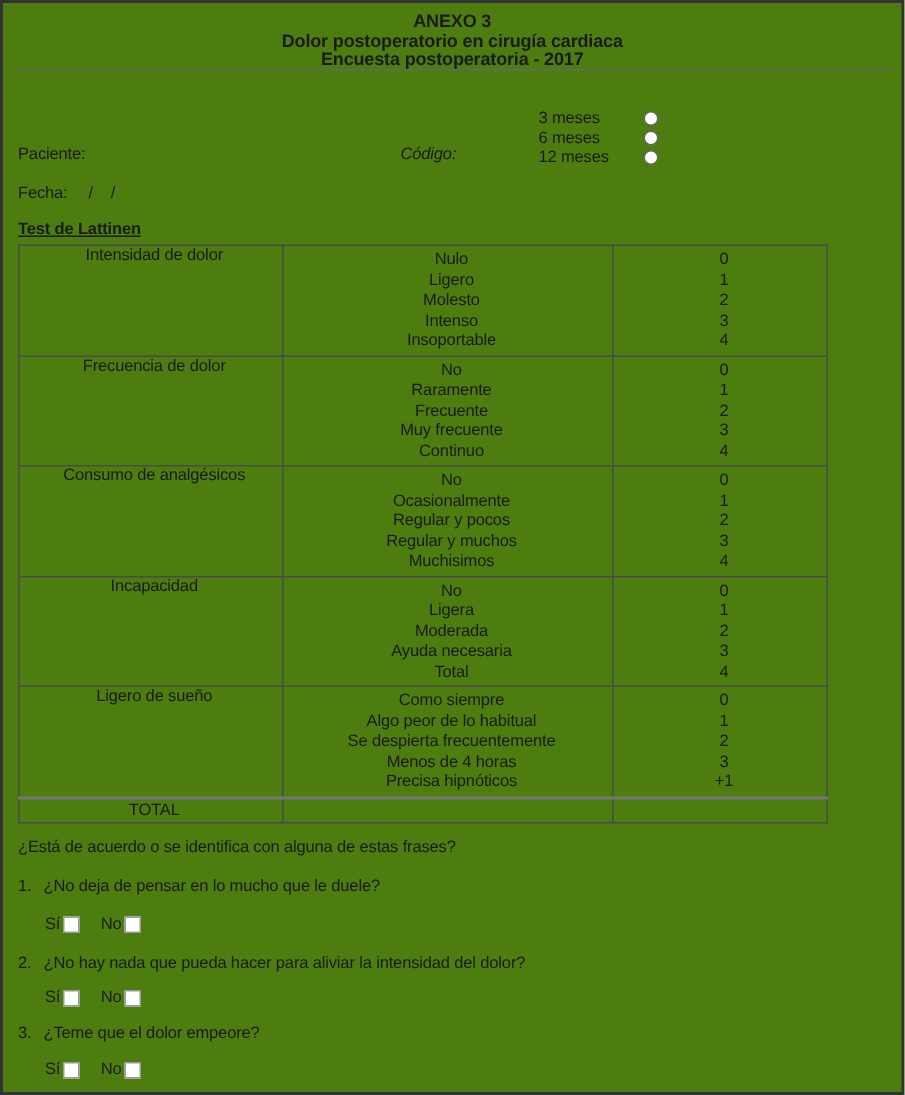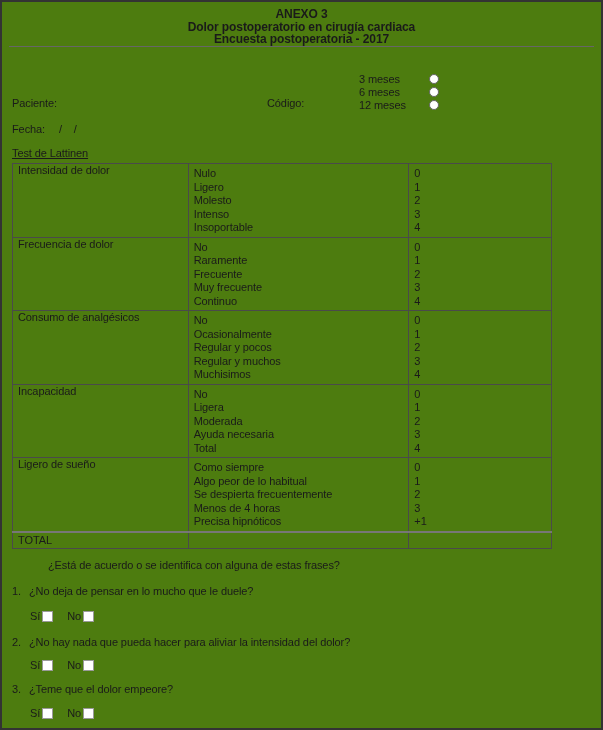"Código:" .codigo { font-style: none -> italic }
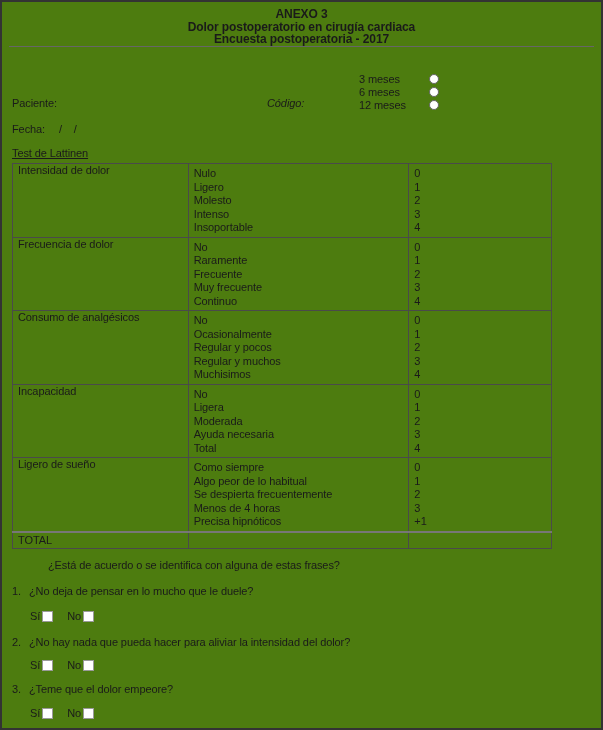"Test de Lattinen" .test-title { font-weight: normal -> bold }
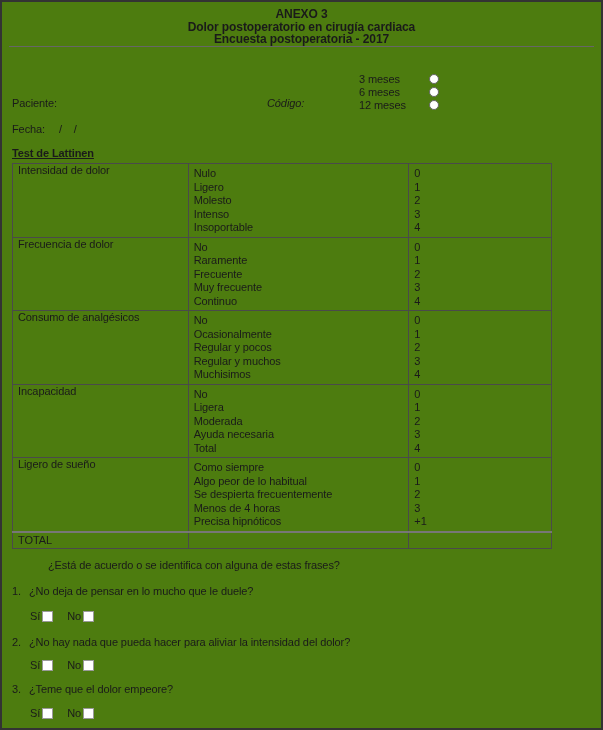"Intensidad de dolor" table.lattinen td { text-align: none -> center }
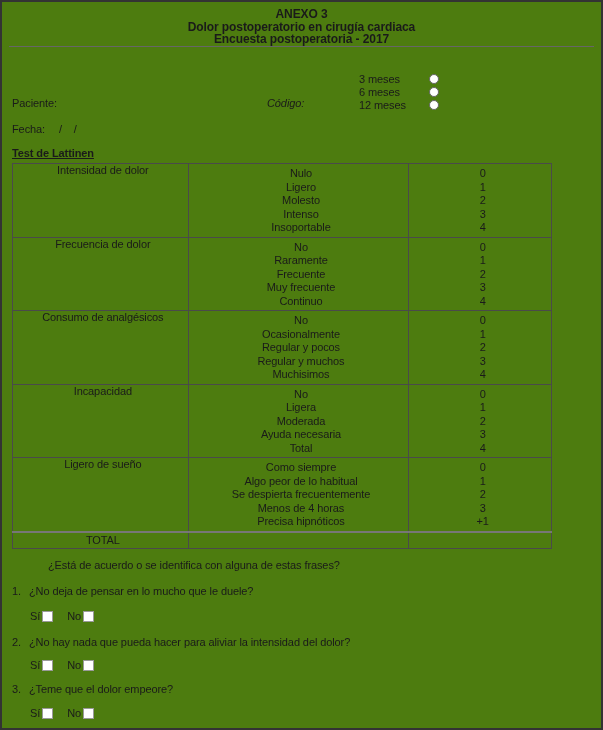"¿Está de acuerdo o se" .q-intro { margin-left: 36px -> none }
